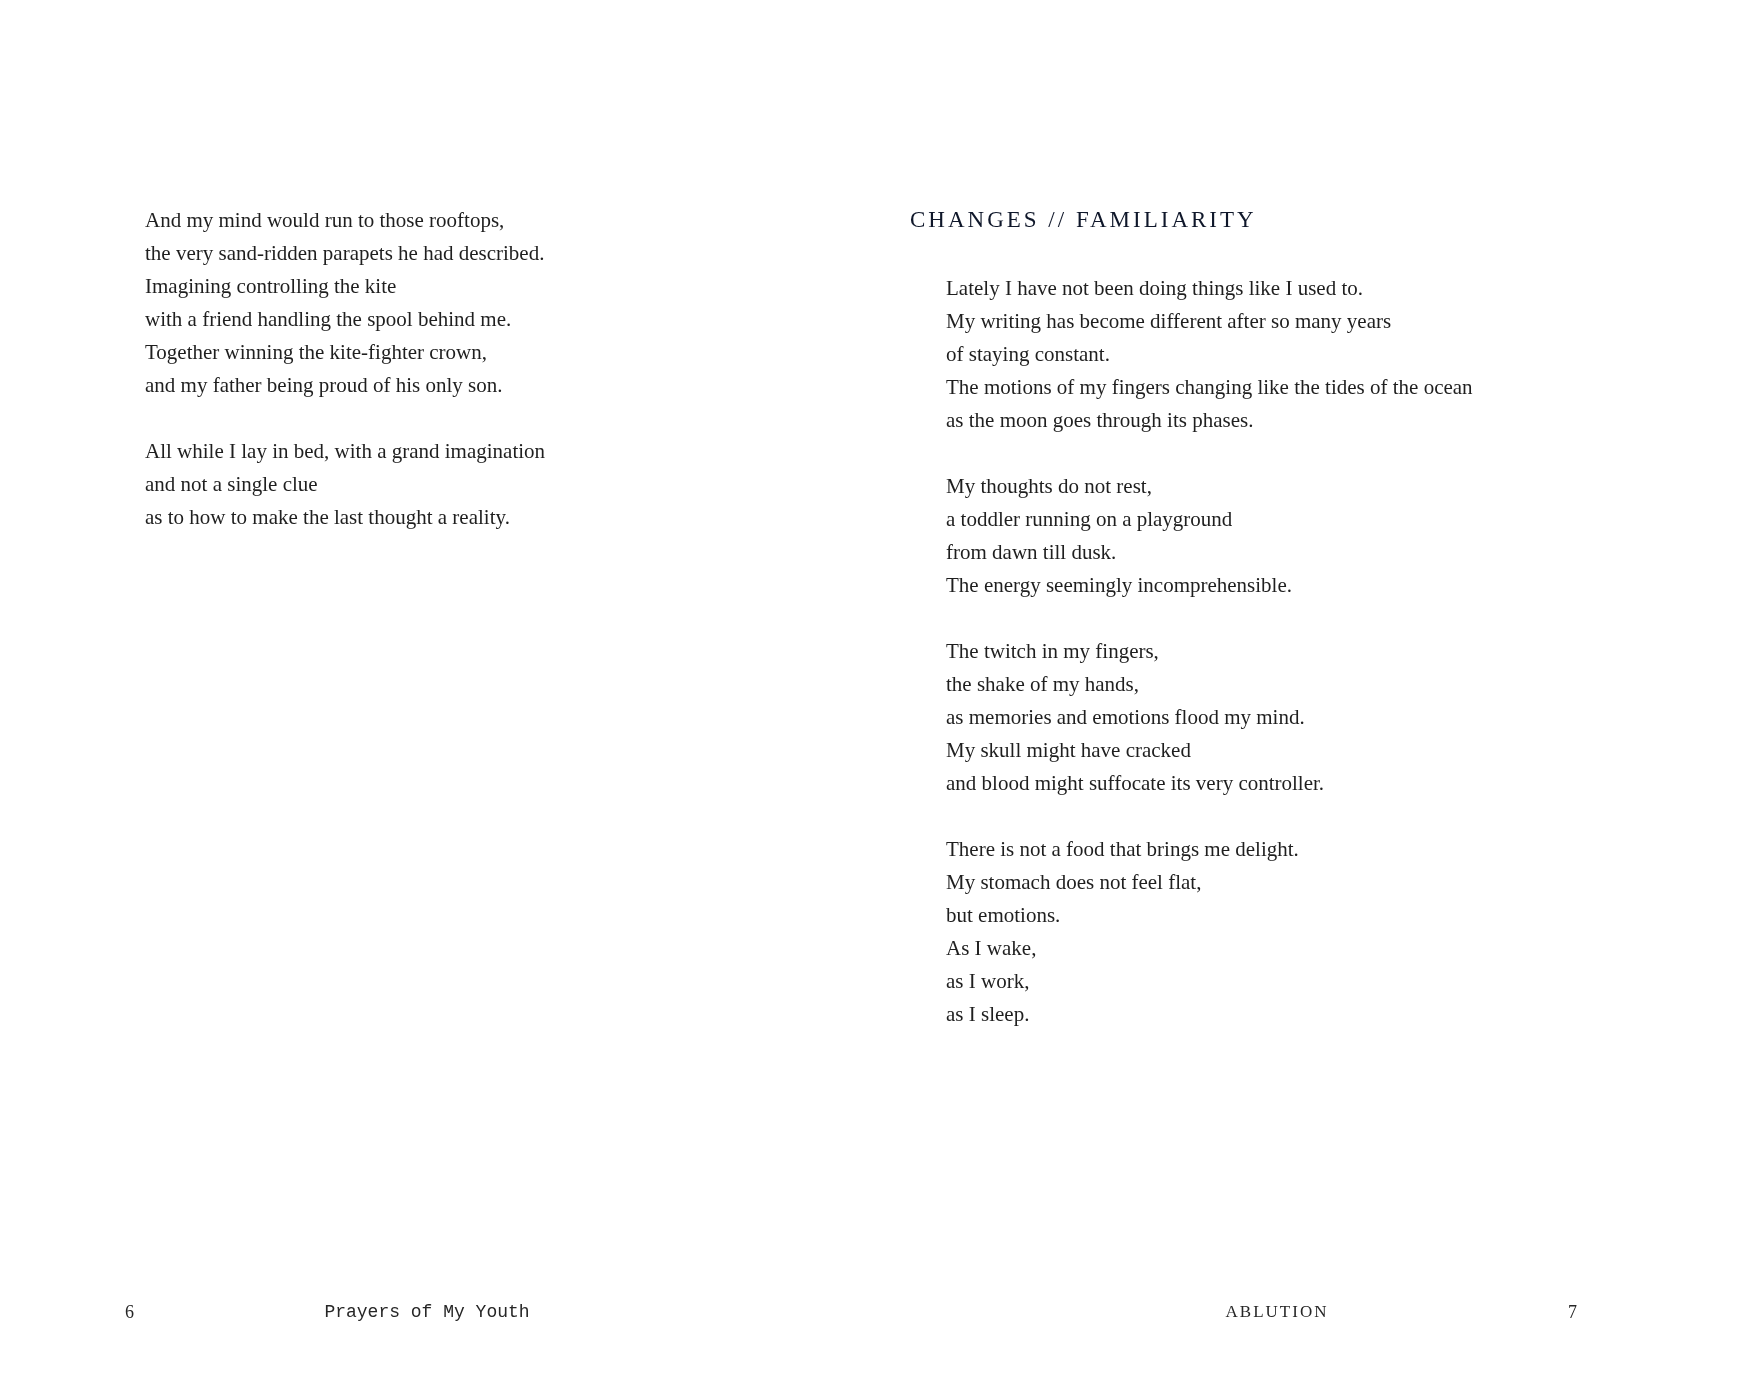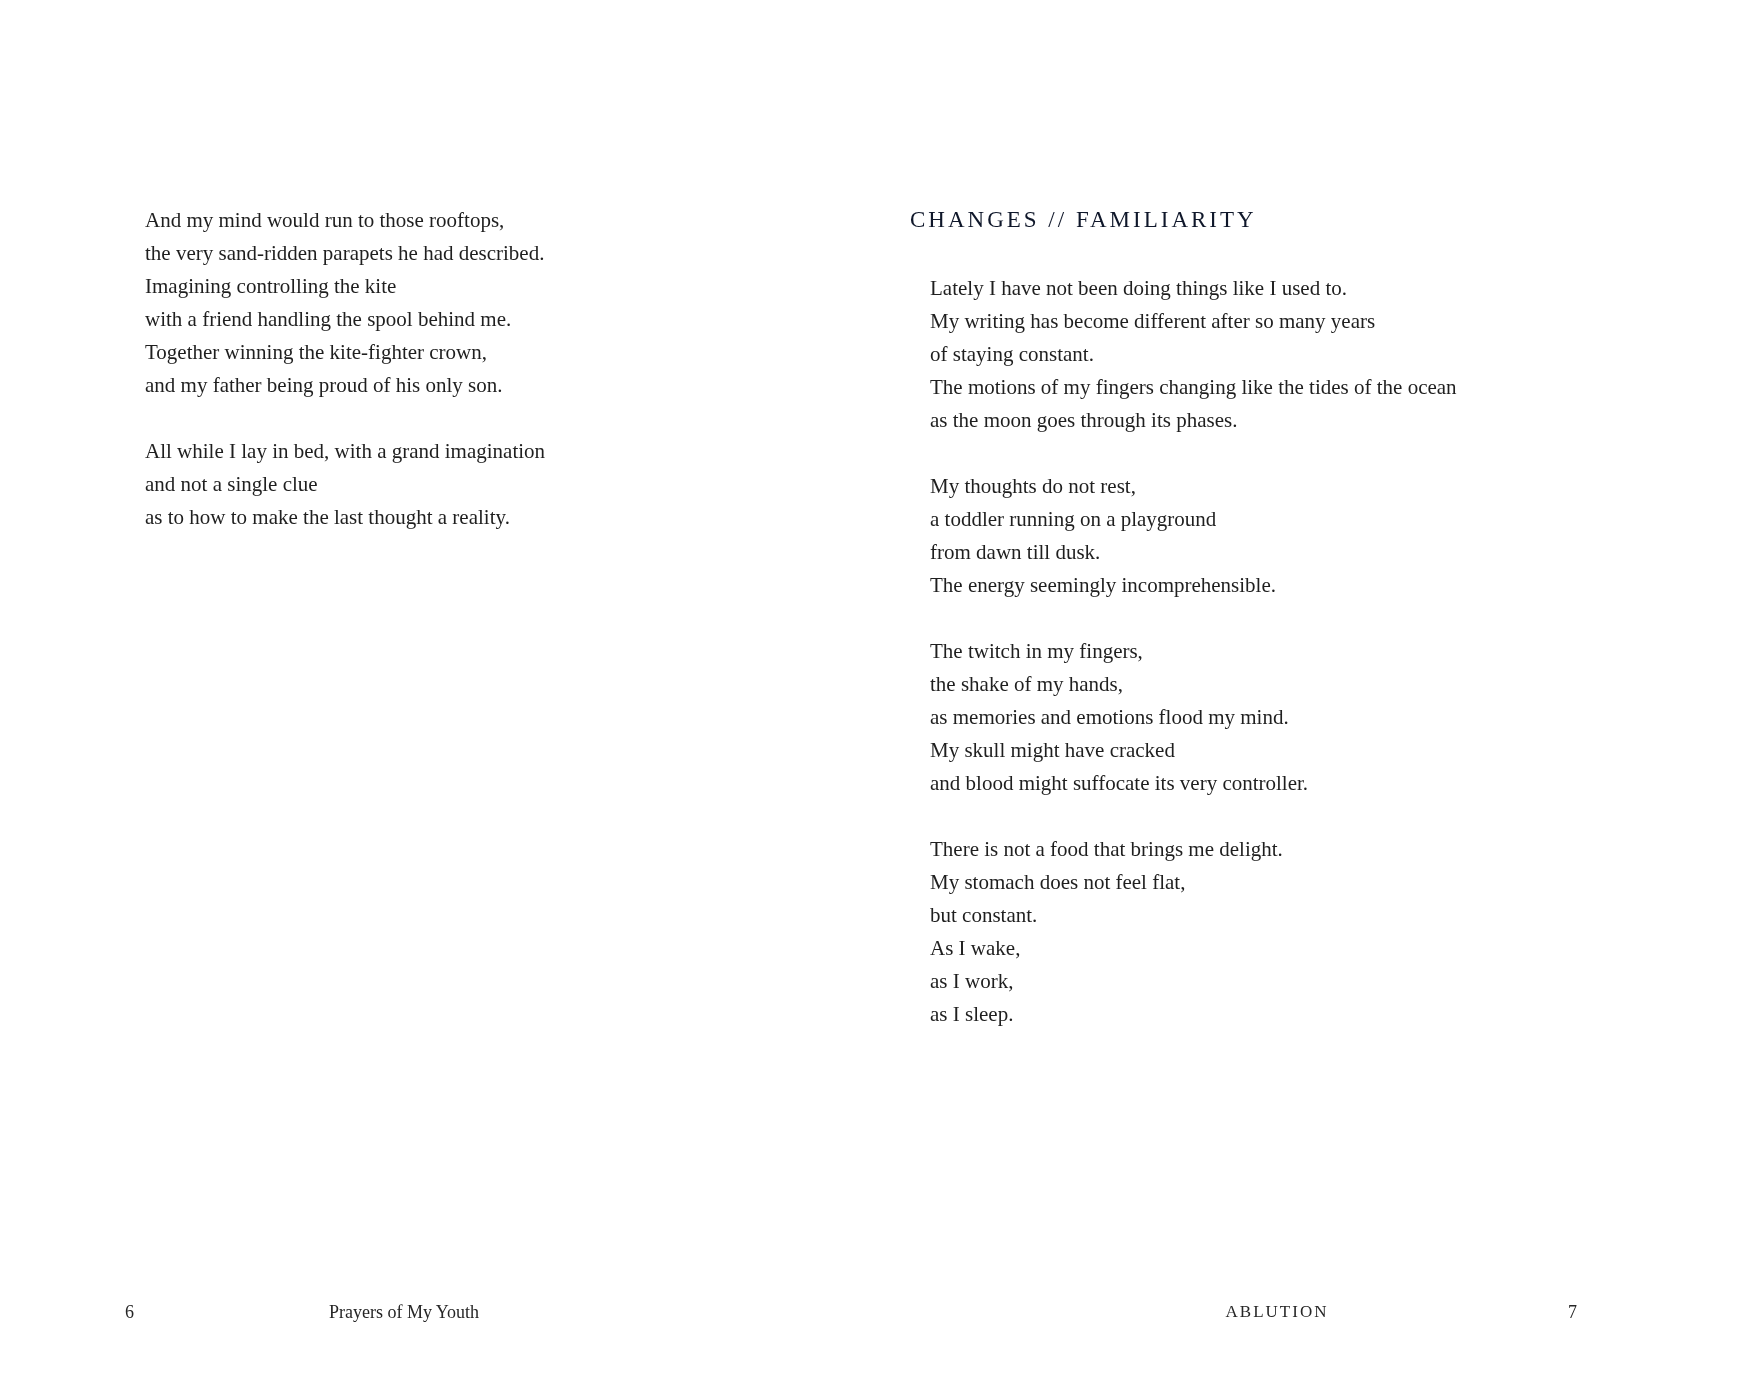"Lately I have not been" .poem-right { left: 38px -> 54px }
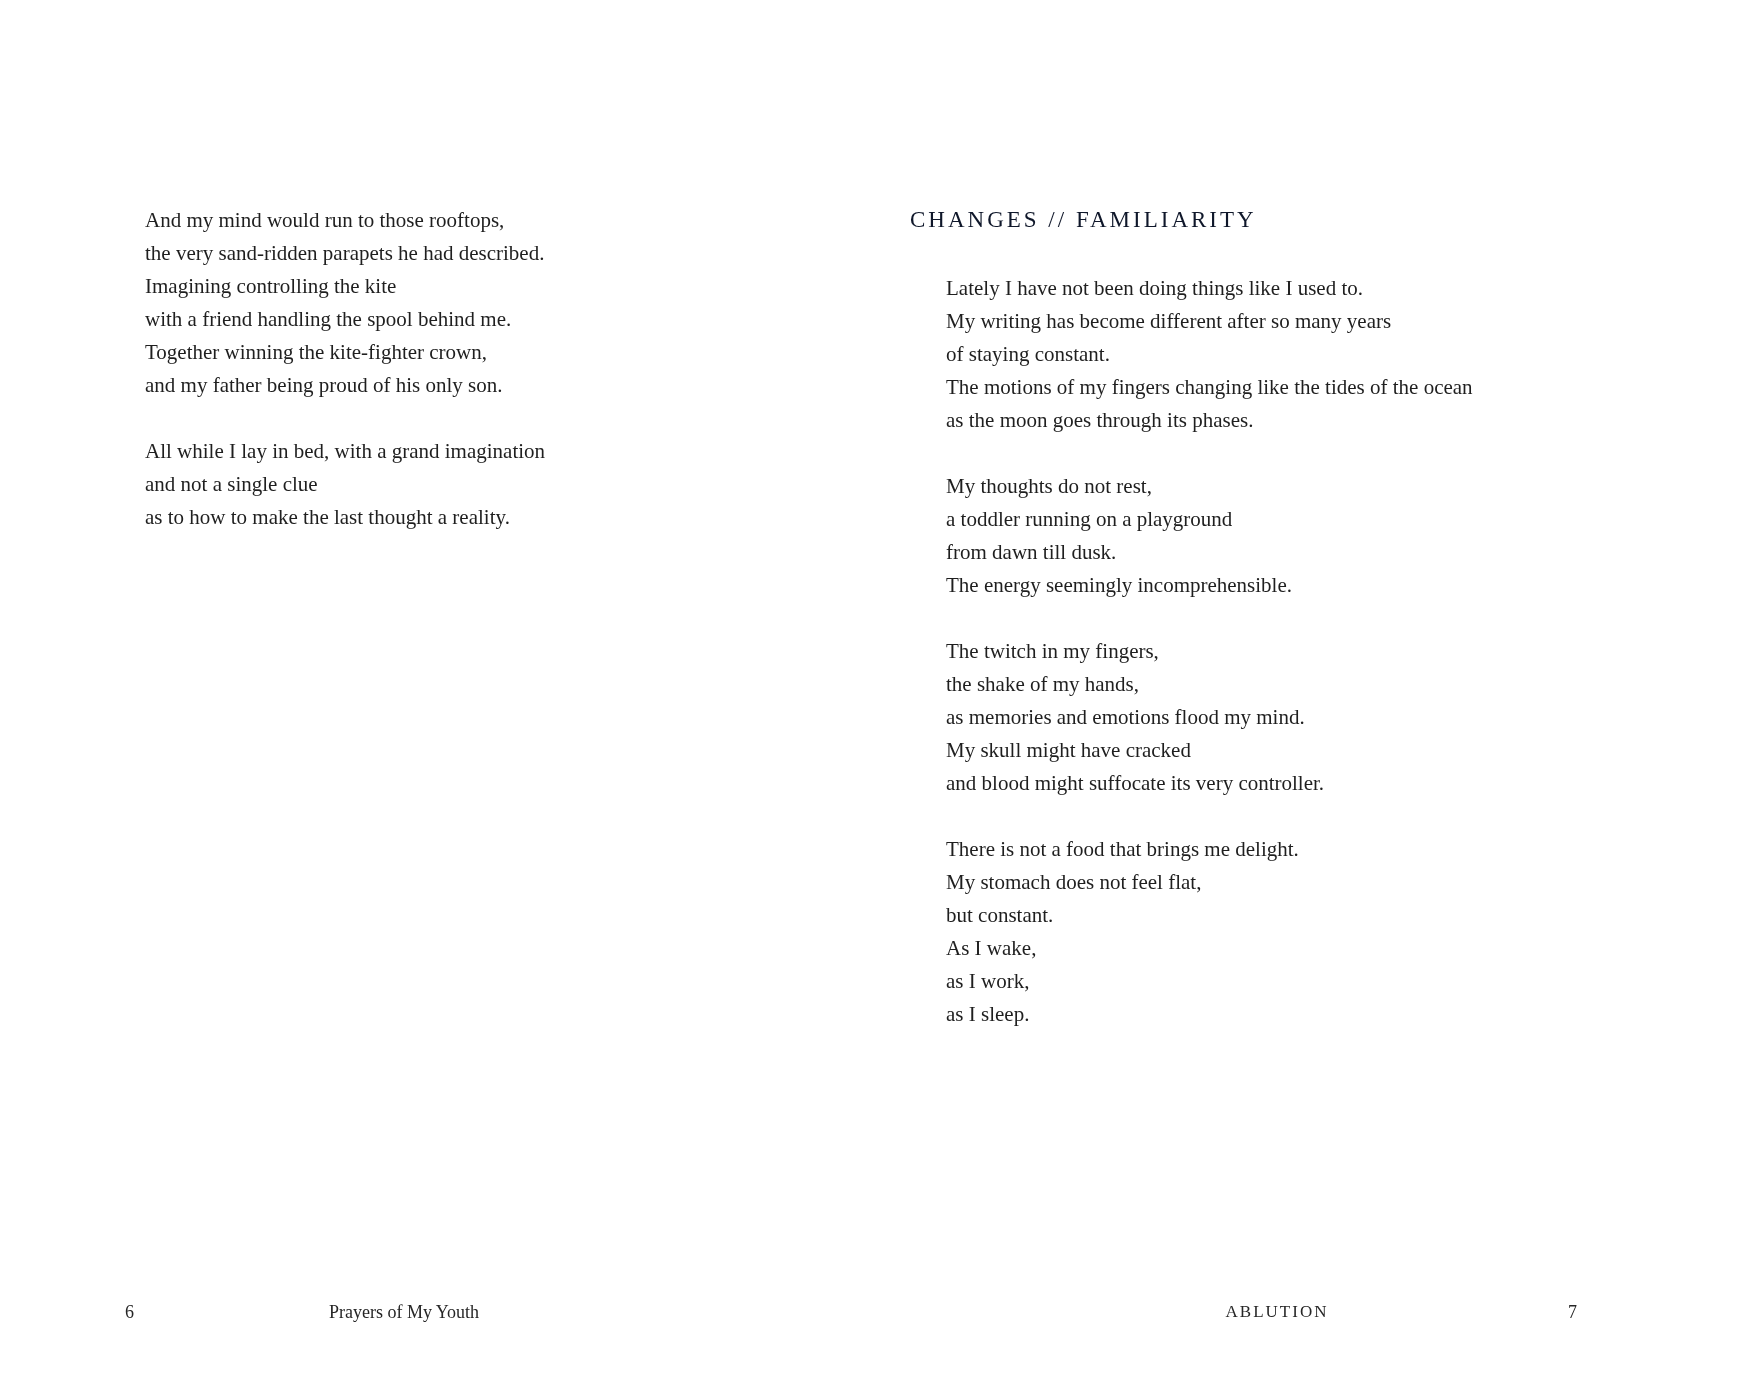"but constant." div.line { text: constant -> emotions }
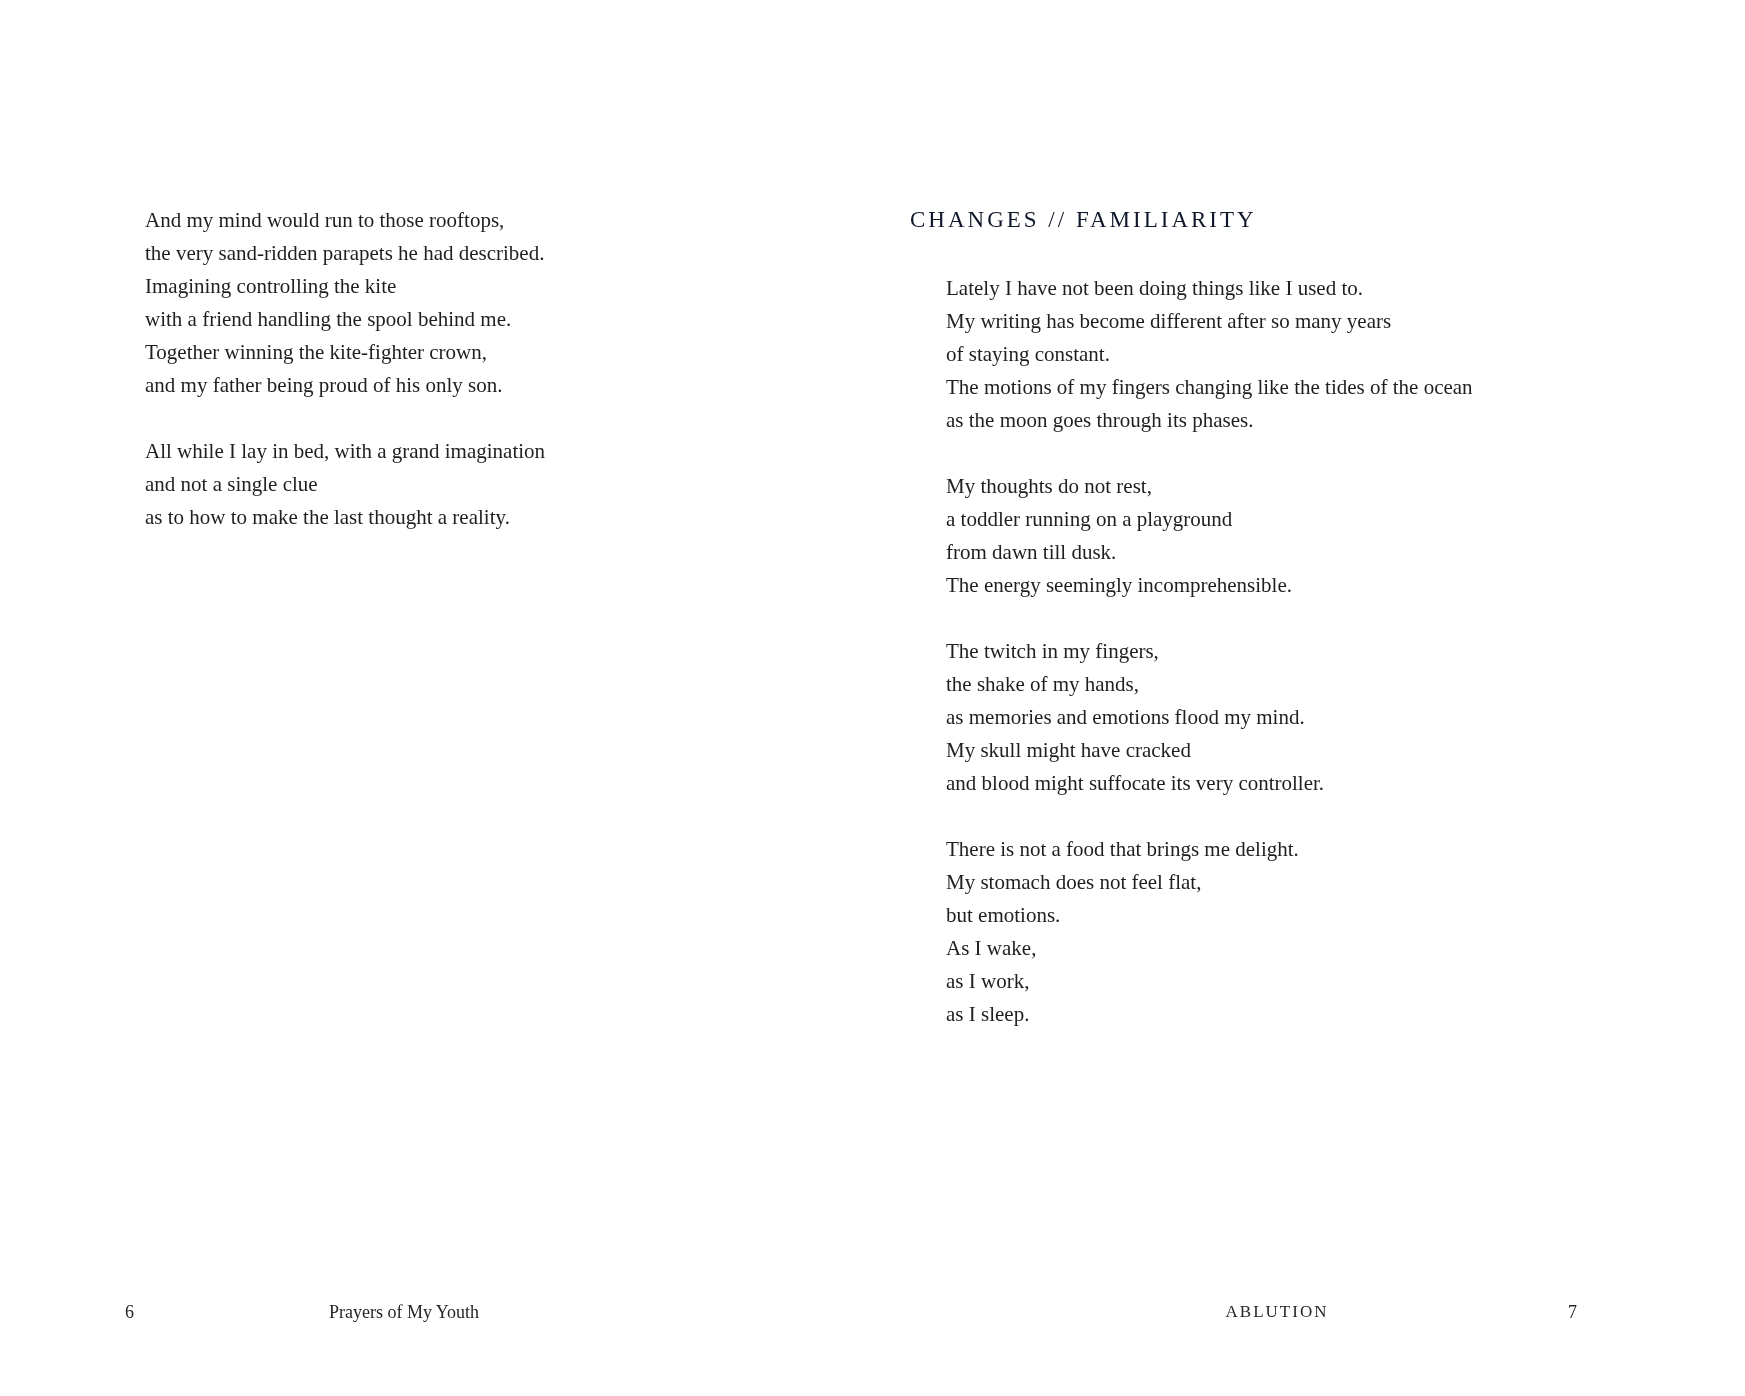"Prayers of My Youth" .runfoot-left { font-family: none -> Liberation Mono, monospace; left: 404px -> 427px }
